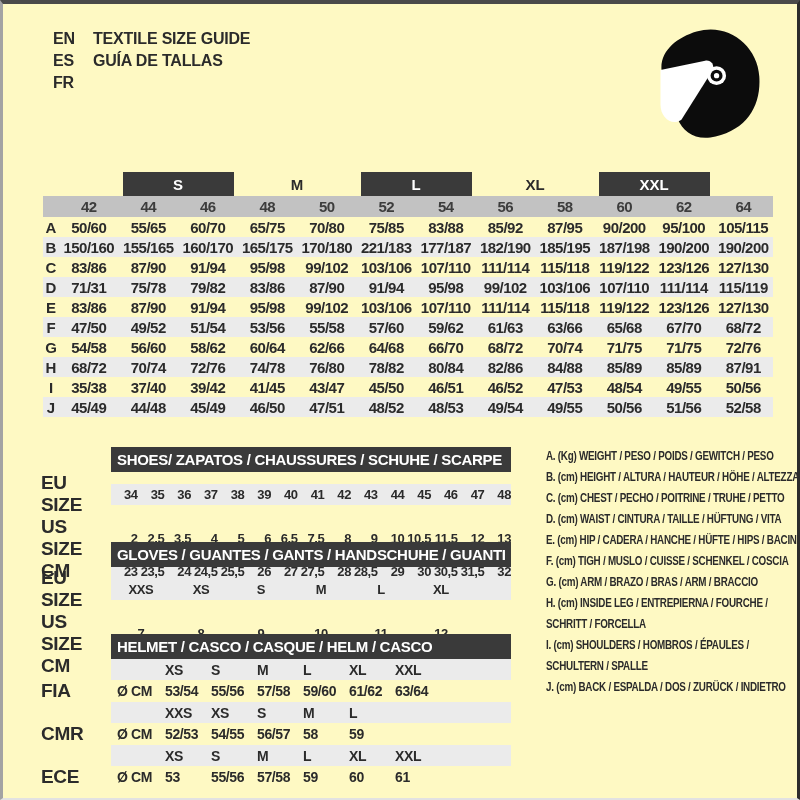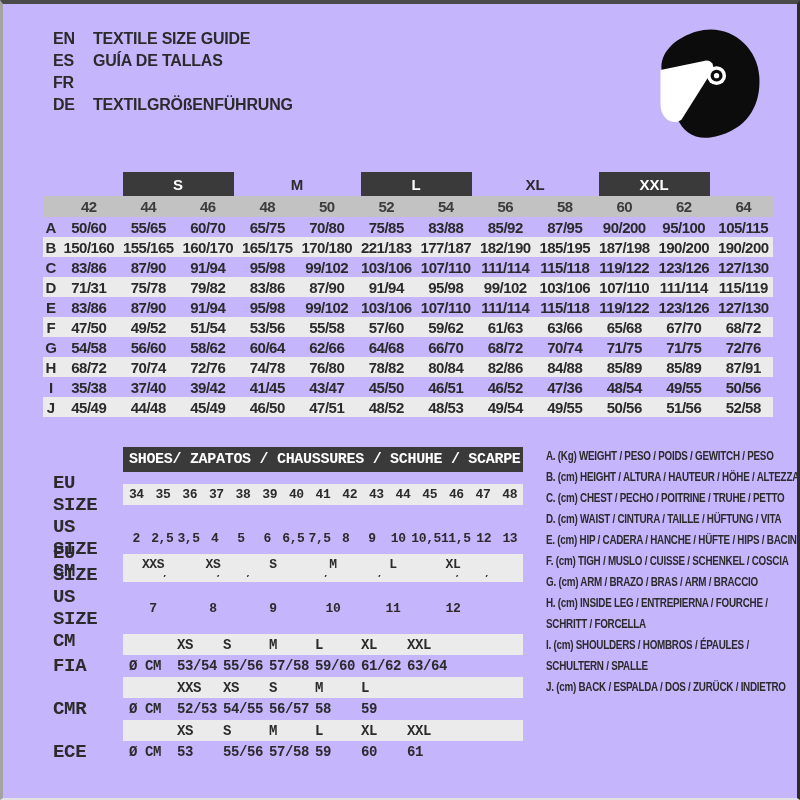"EN" .page { background: #c4b5fd -> #fef9c3 }
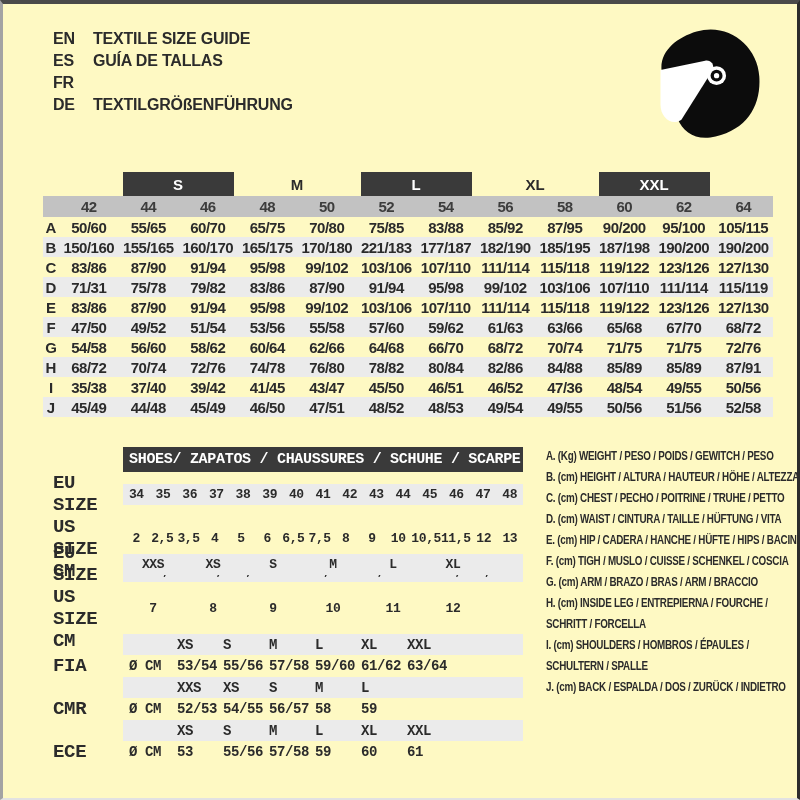"DE" div.lang-row { html: <div> <div>DE</div> <div>TEXTILGRÖßENFÜHRUNG</div> </div> -> none }
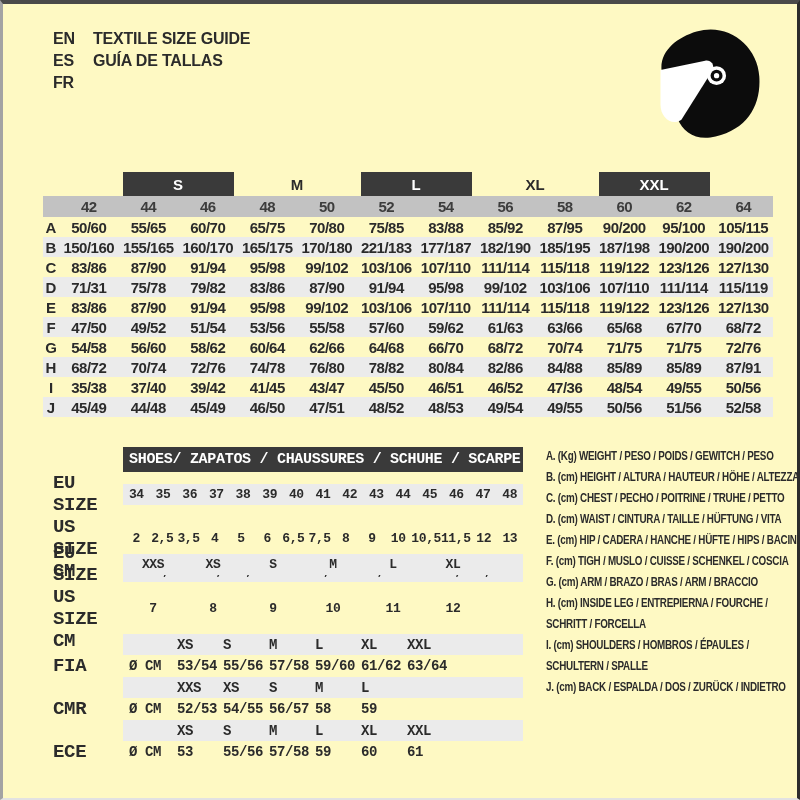"47/36" div.t-cell { text: 47/36 -> 47/53 }
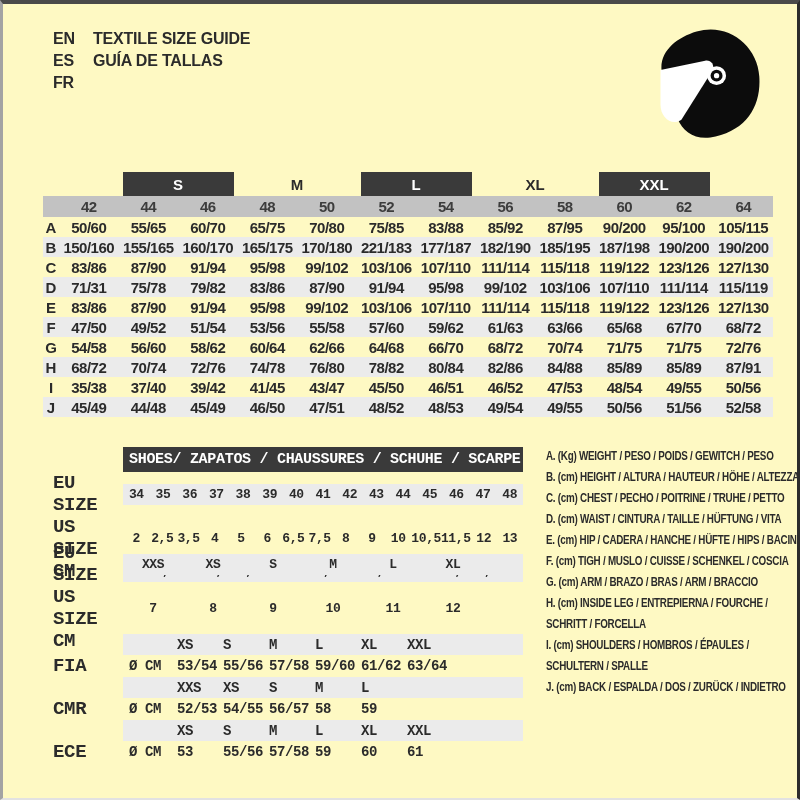"SHOES/ ZAPATOS / CHAUSSURES /" .sub { font-family: Liberation Mono, monospace -> none; left: 50px -> 38px }
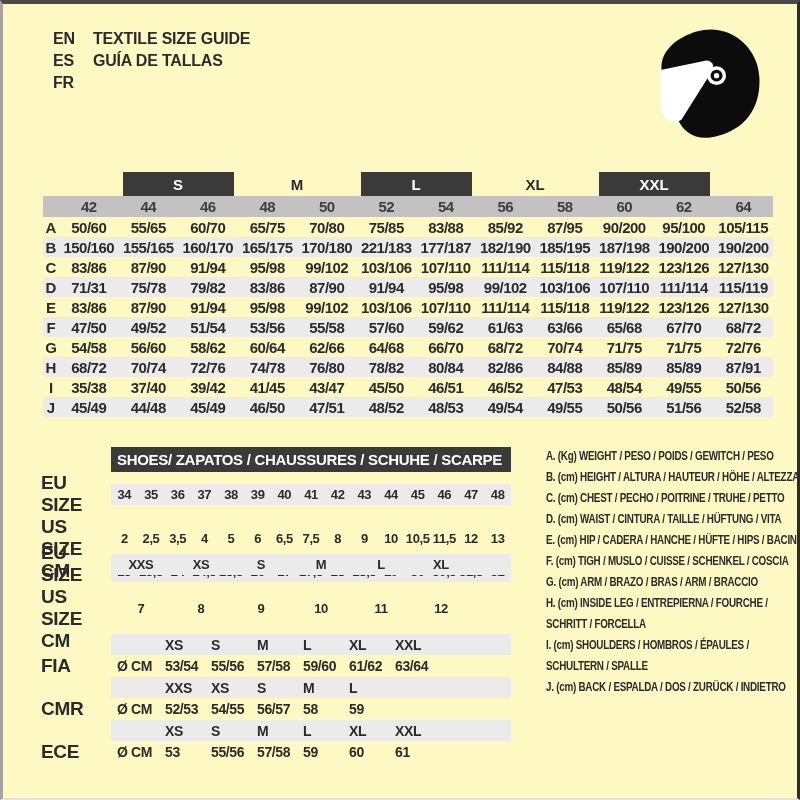"34" .cols15 .cell { text-align: center -> right }
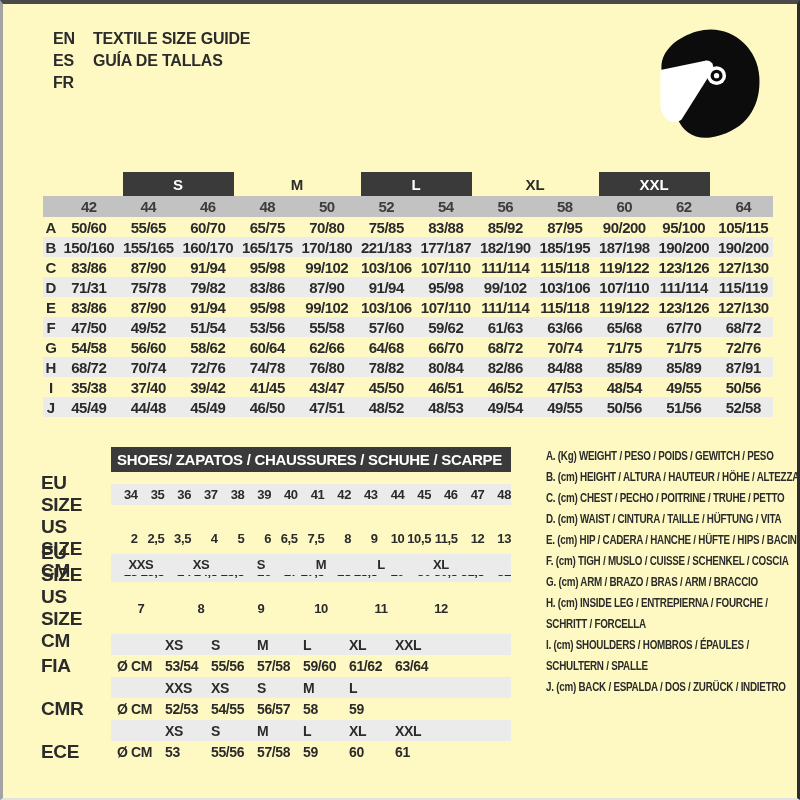"GLOVES / GUANTES / GANTS" div.sub-row { html: none -> <div> <div></div> <div>GLOVES / GUANTES / GANTS / HANDSCHUHE / GUANTI</div> </div> }
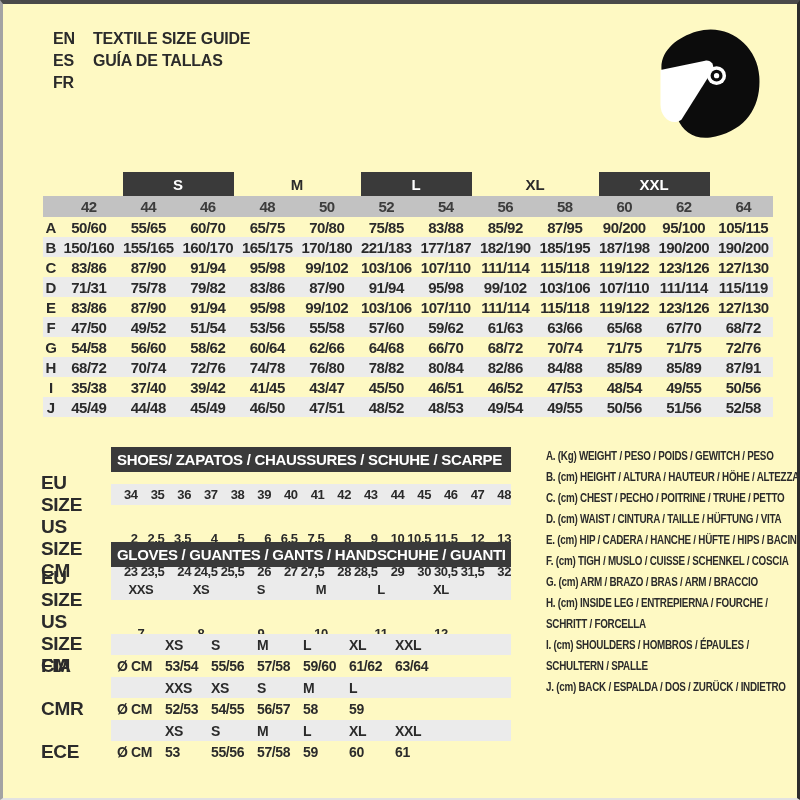"HELMET / CASCO / CASQUE" div.sub-row { html: none -> <div> <div></div> <div>HELMET / CASCO / CASQUE / HELM / CASCO</div> </div> }
